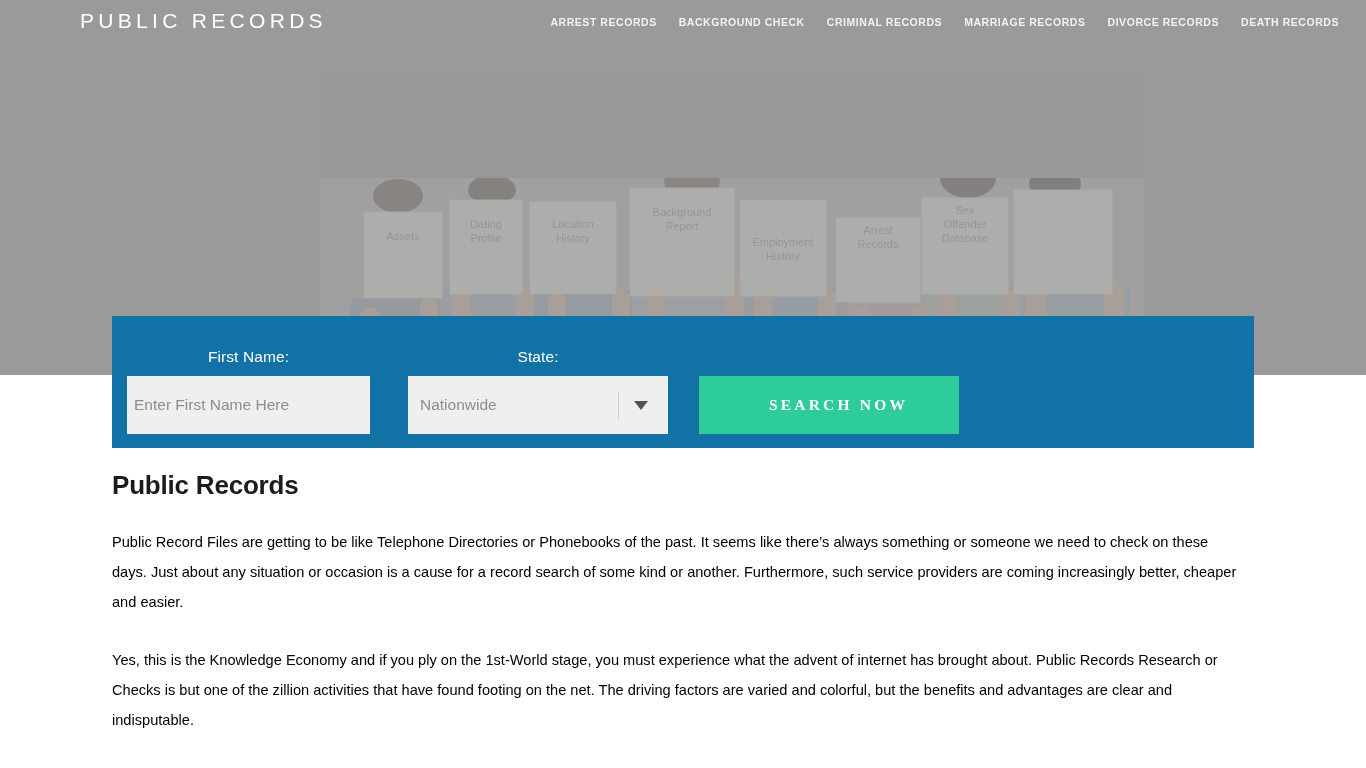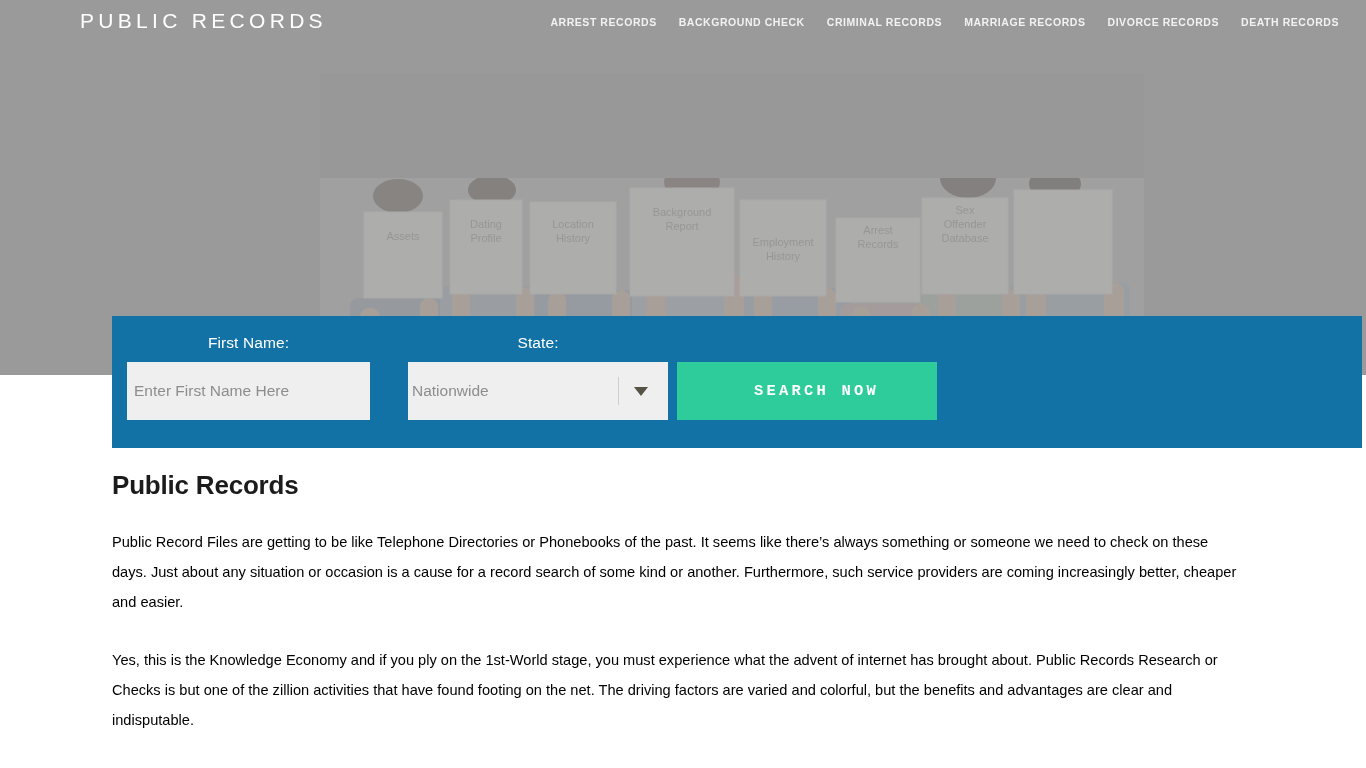"First Name:" .search-bar { align-items: flex-start -> center; width: 1250px -> 1142px }
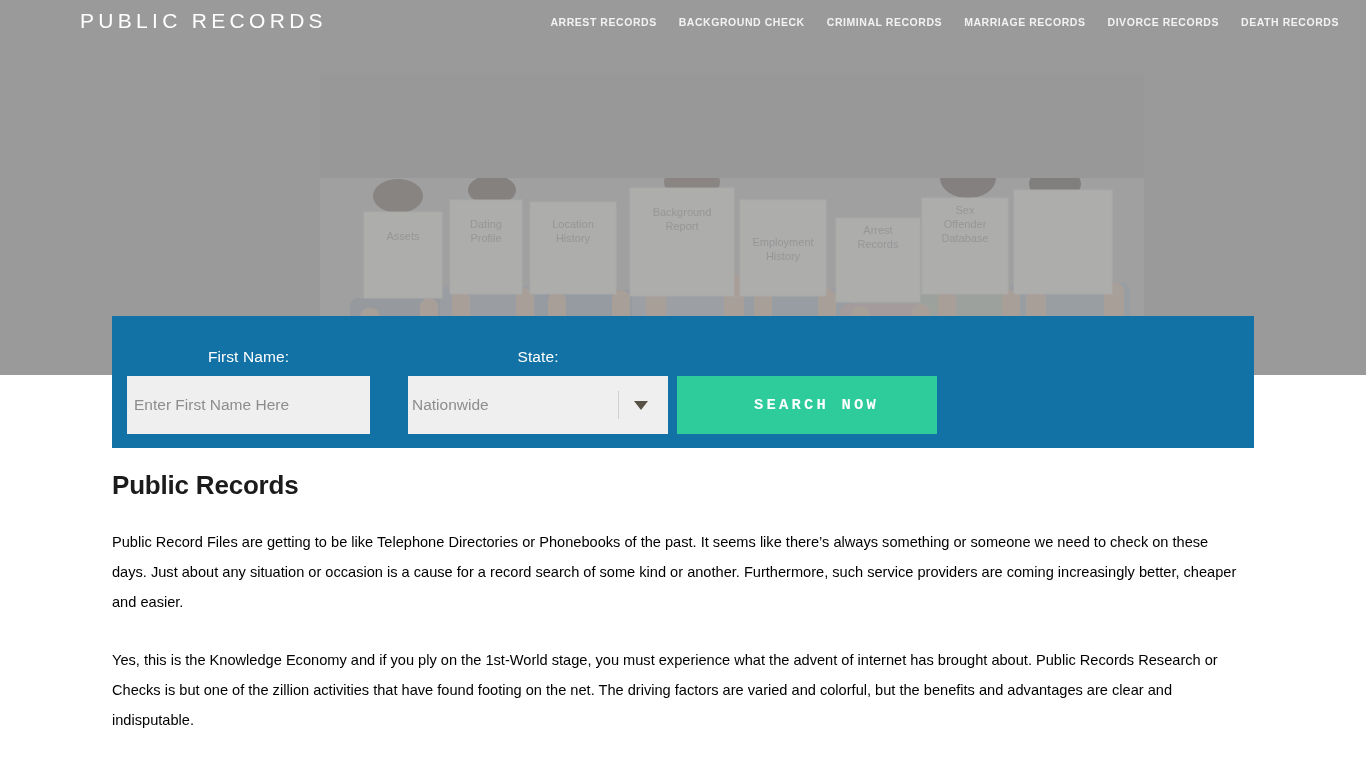"Nationwide" .select-value { padding-left: 4px -> 12px }
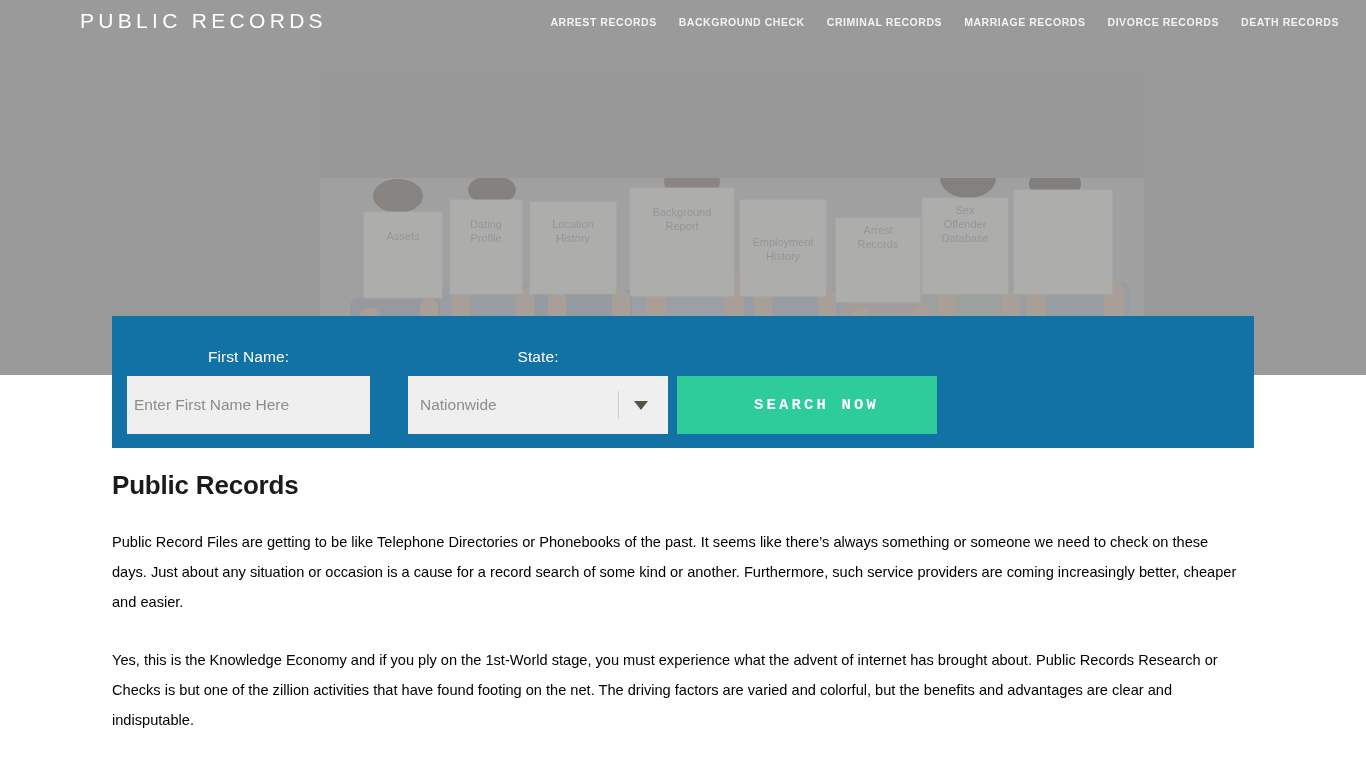"SEARCH NOW" .search-btn { font-family: Liberation Mono, monospace -> Liberation Serif, serif; margin-left: 9px -> 31px }
